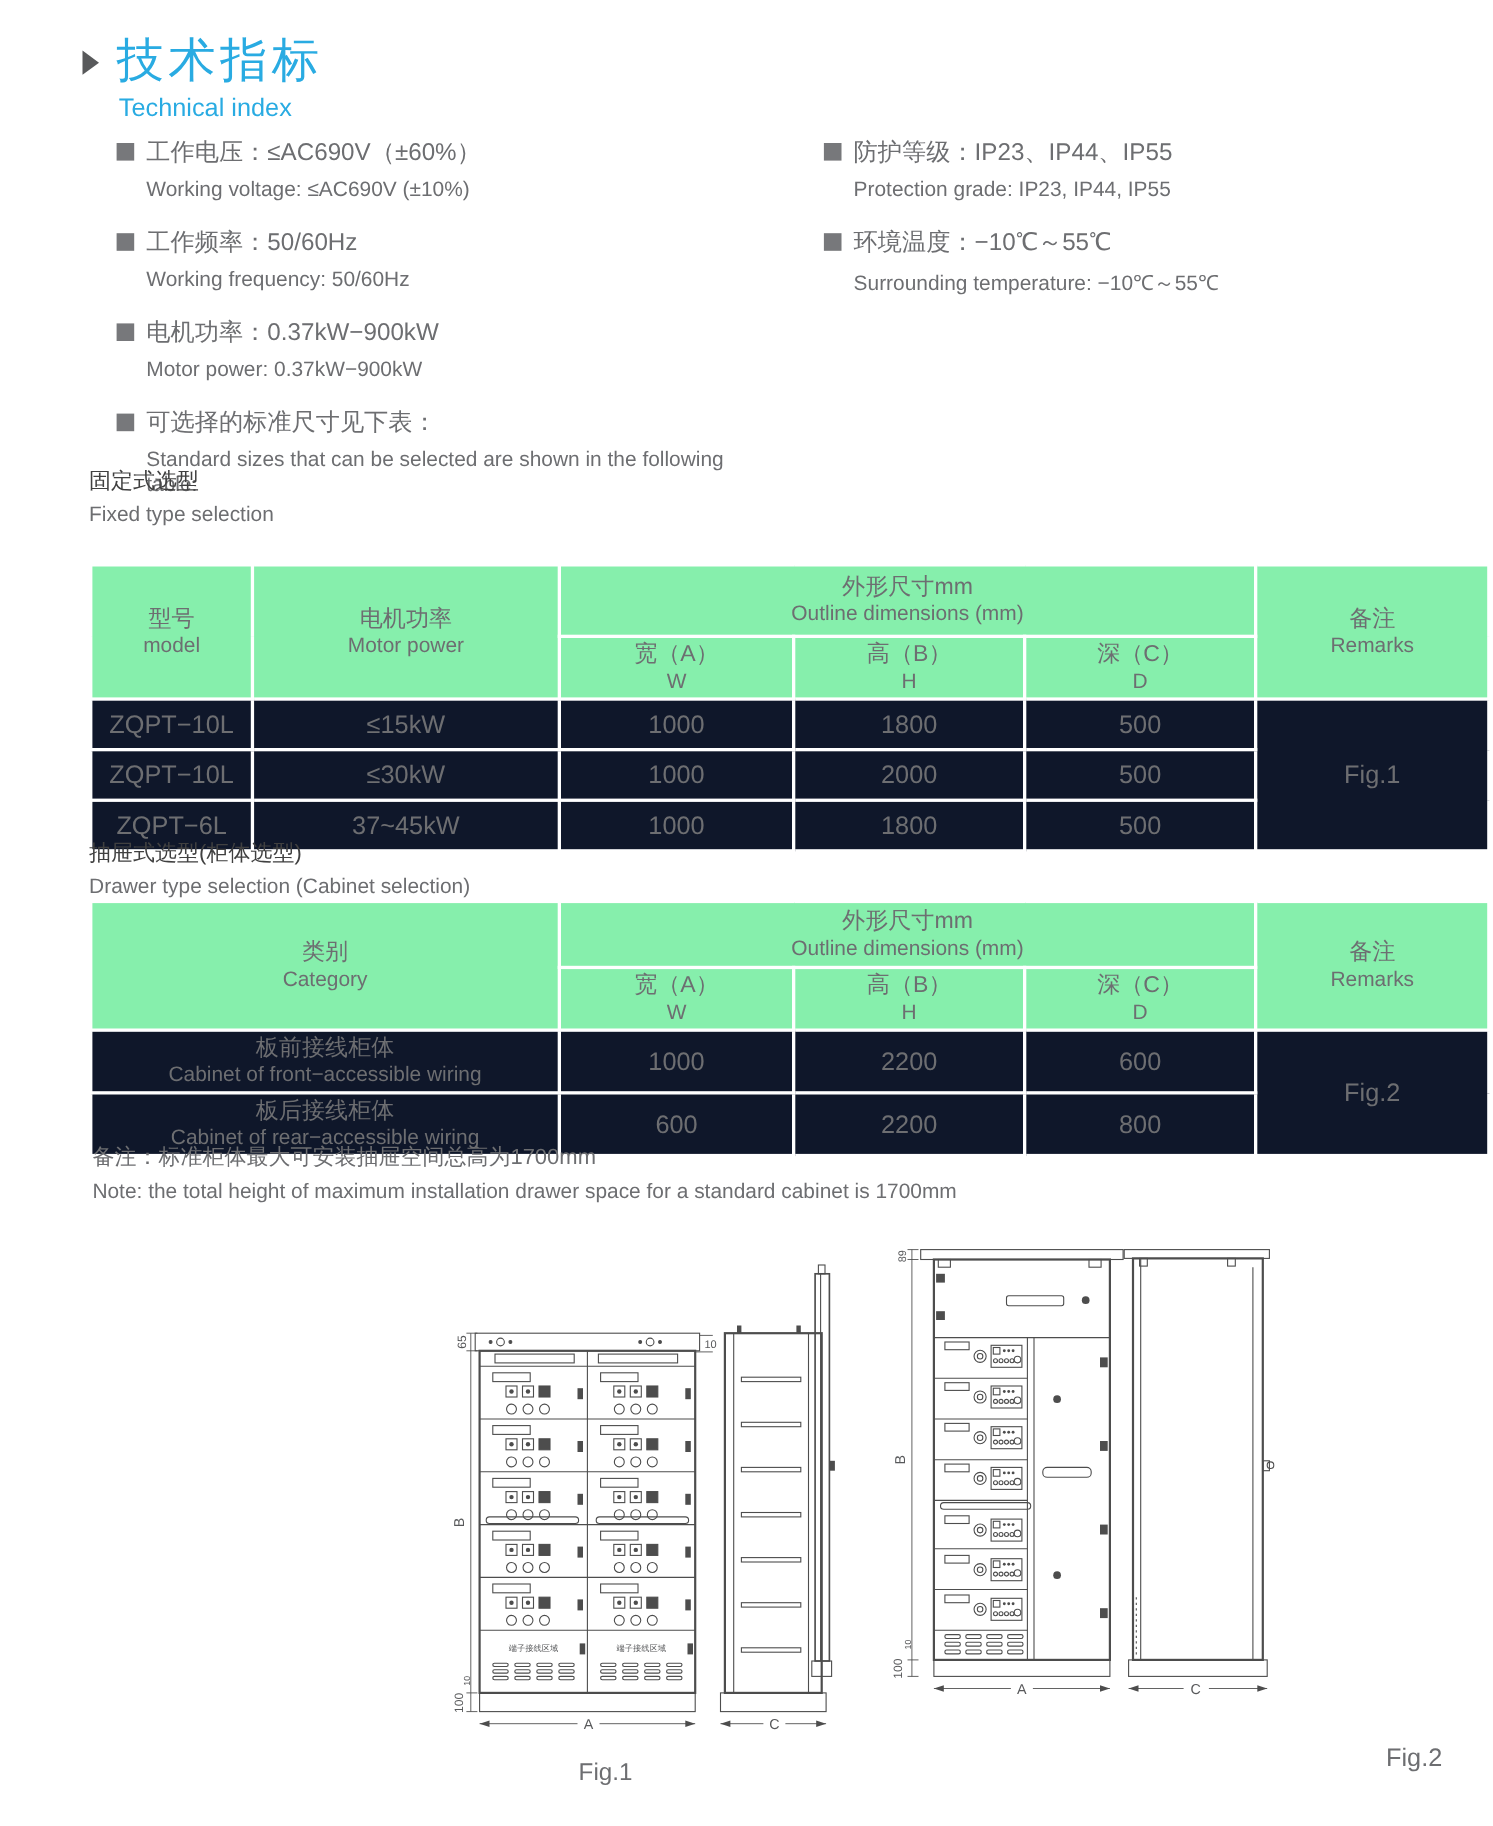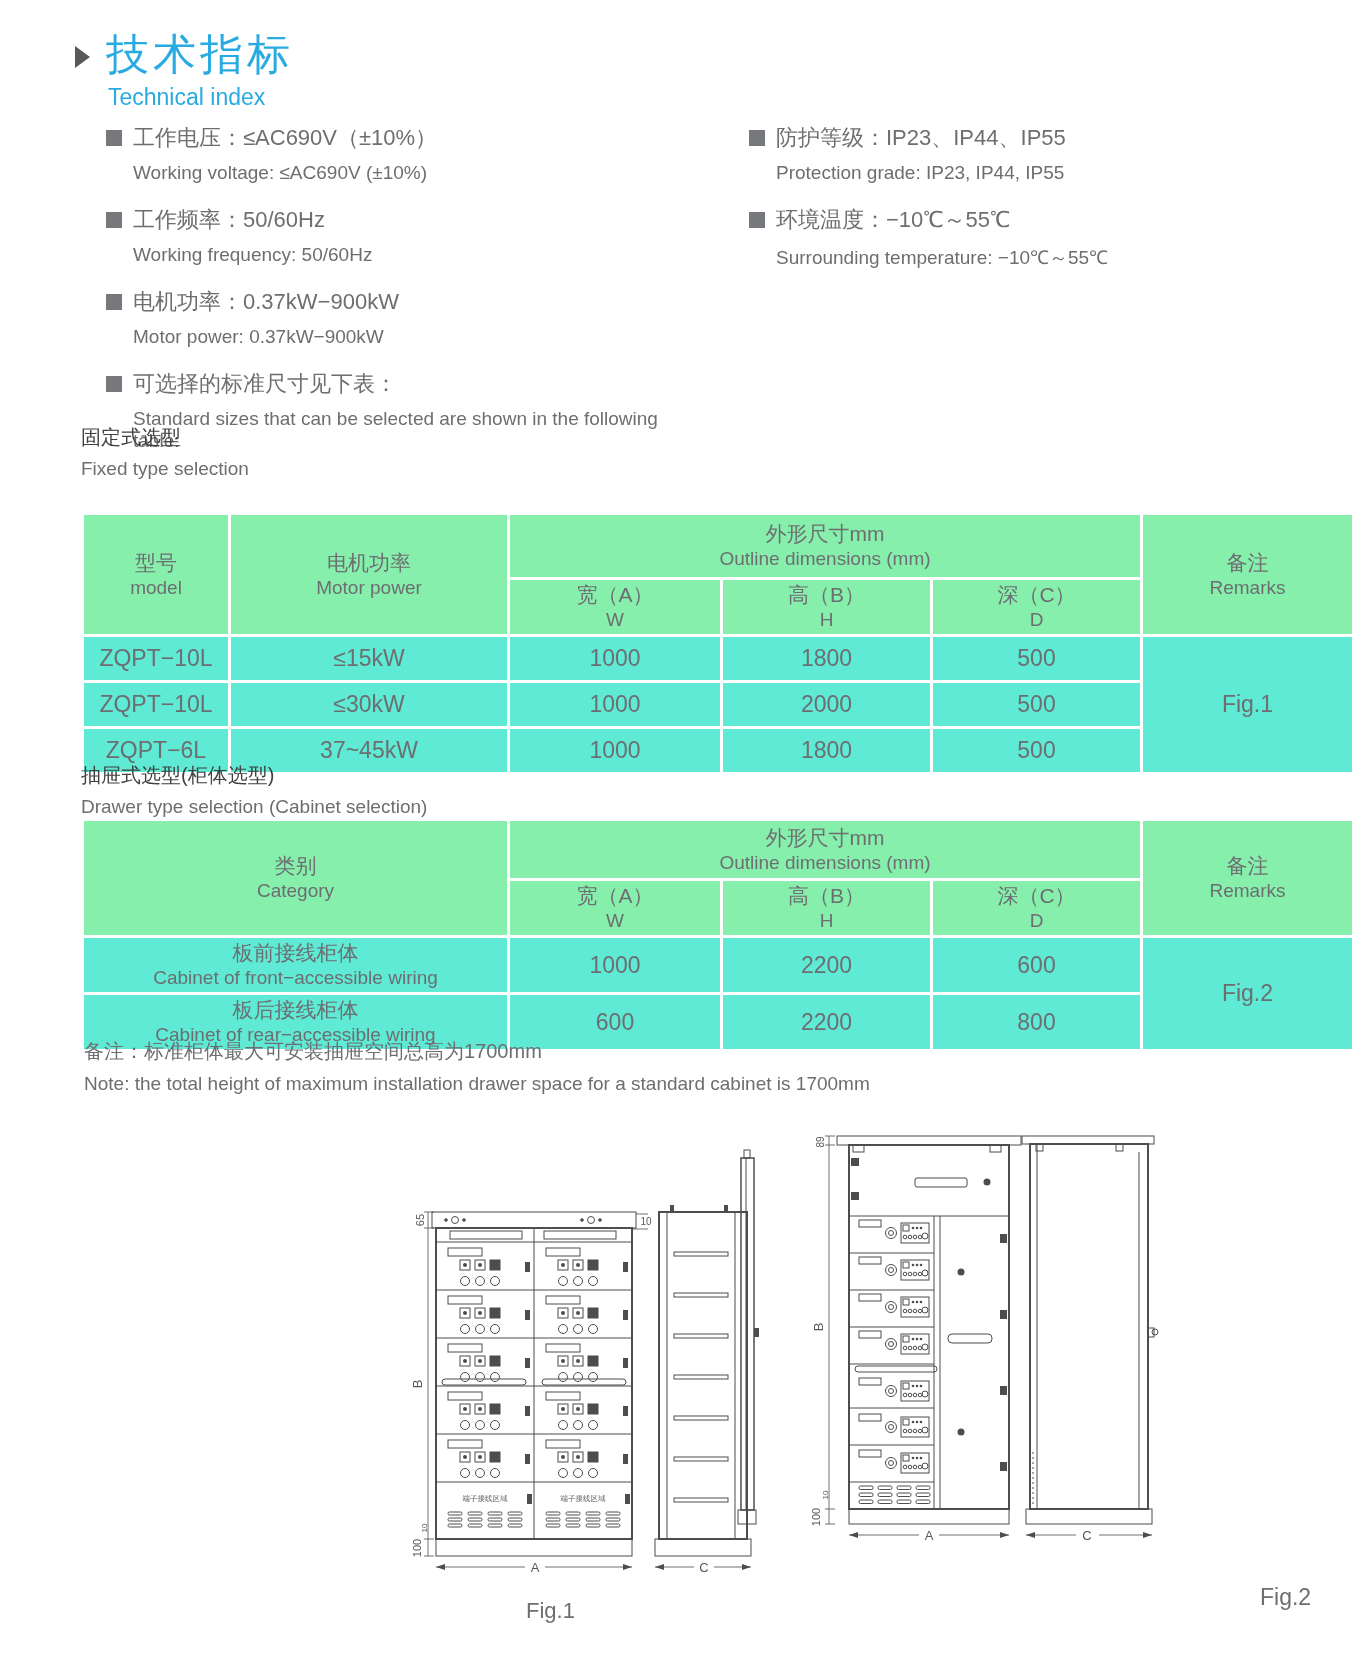"工作电压：≤AC690V（±10%）" span { text: 10% -> 60% }
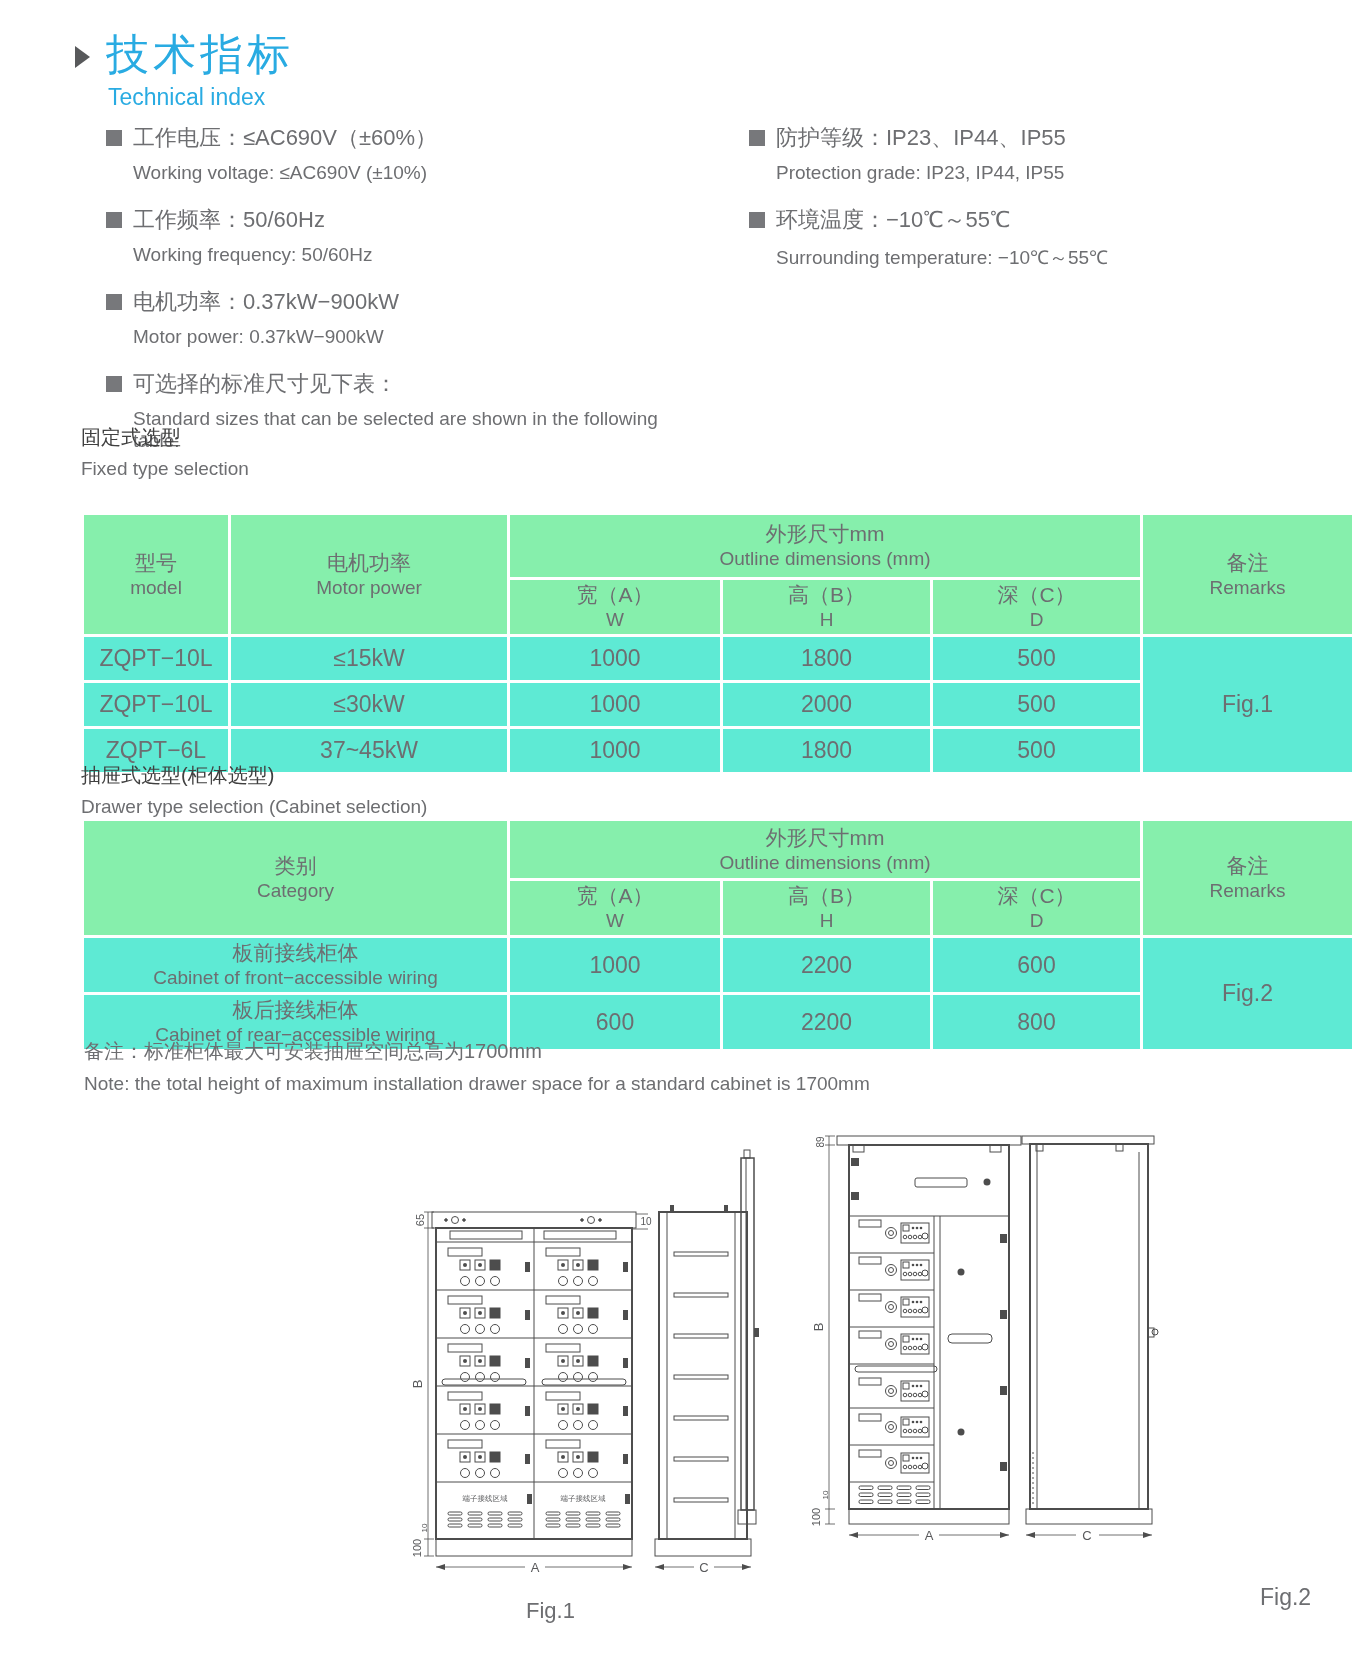"ZQPT−10L" .bd { background: #5eead4 -> #0f172a }
